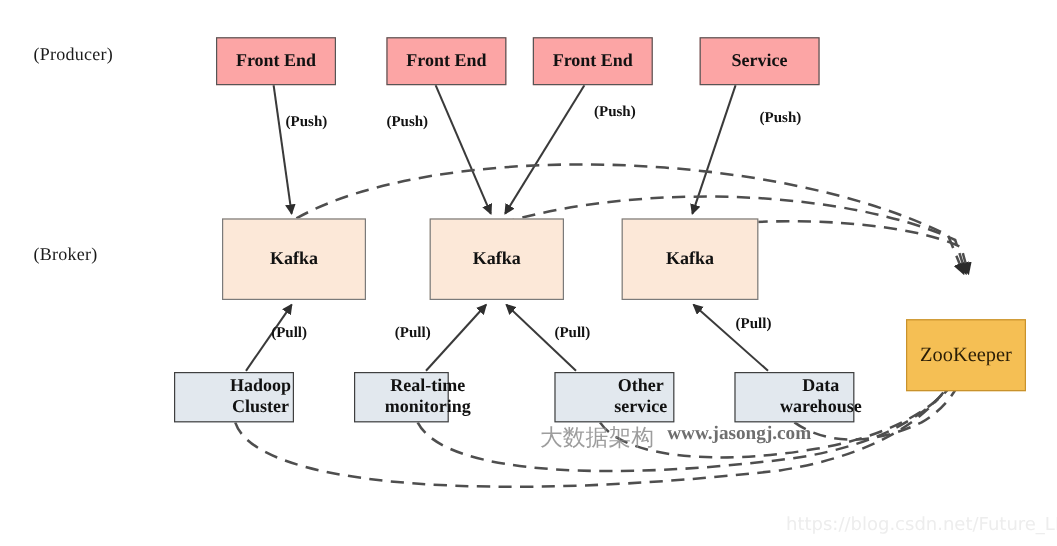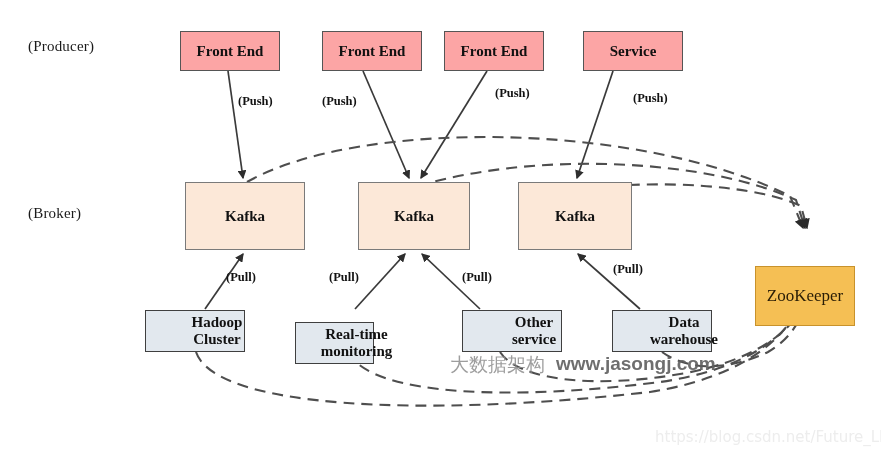"Real-time" div.node { margin-top: 12px -> none }
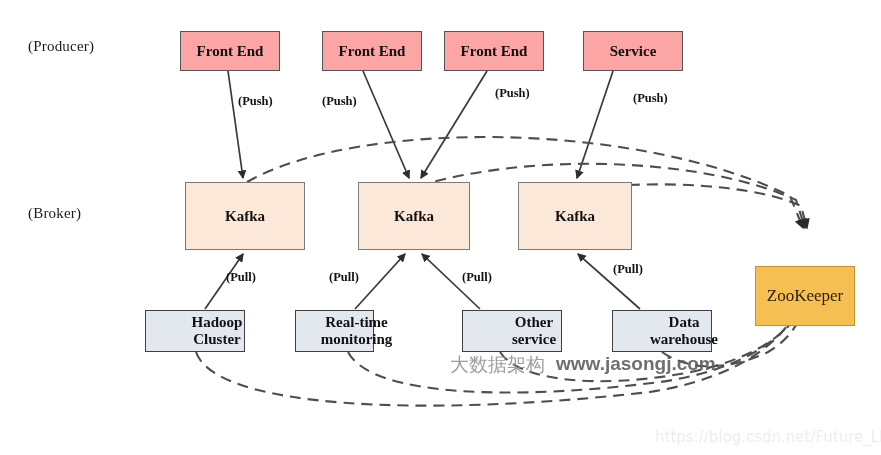"www.jasongj.com" .watermark-site { font-family: Liberation Sans, sans-serif -> Liberation Serif, serif; font-size: 19px -> 16px }
